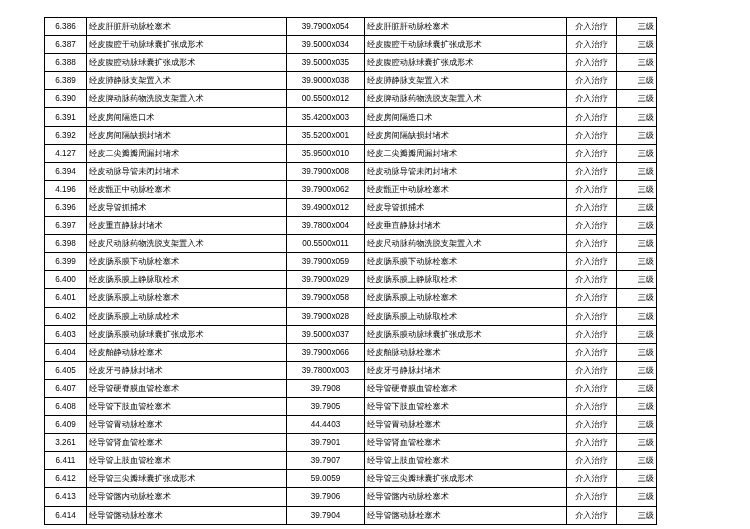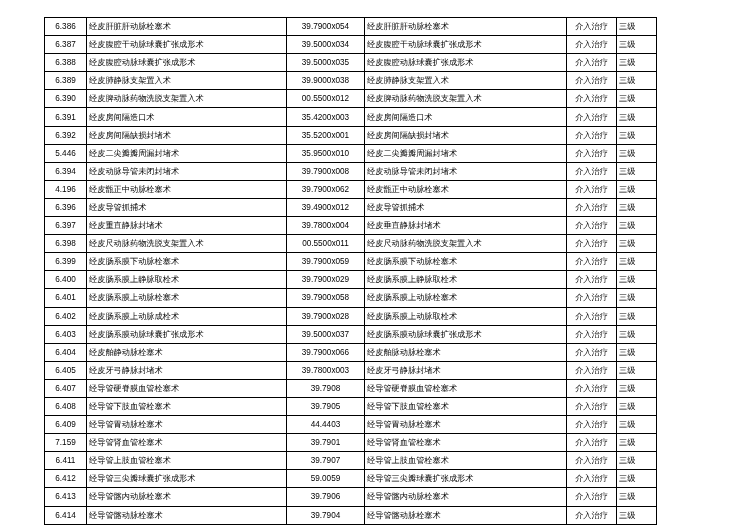"三级" td.level { text-align: left -> right }
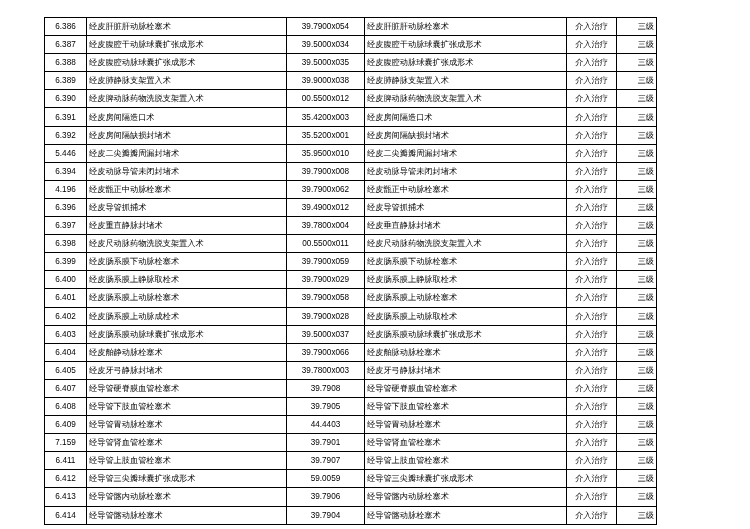"5.446" td.code { text: 5.446 -> 4.127 }
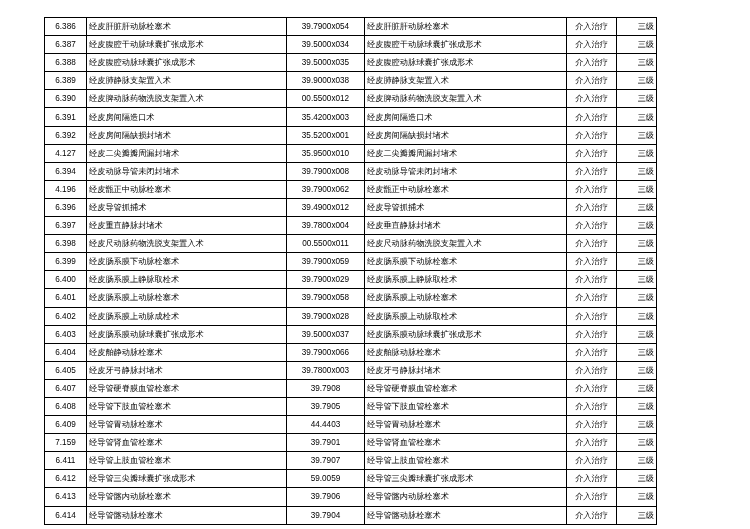"7.159" td.code { text: 7.159 -> 3.261 }
